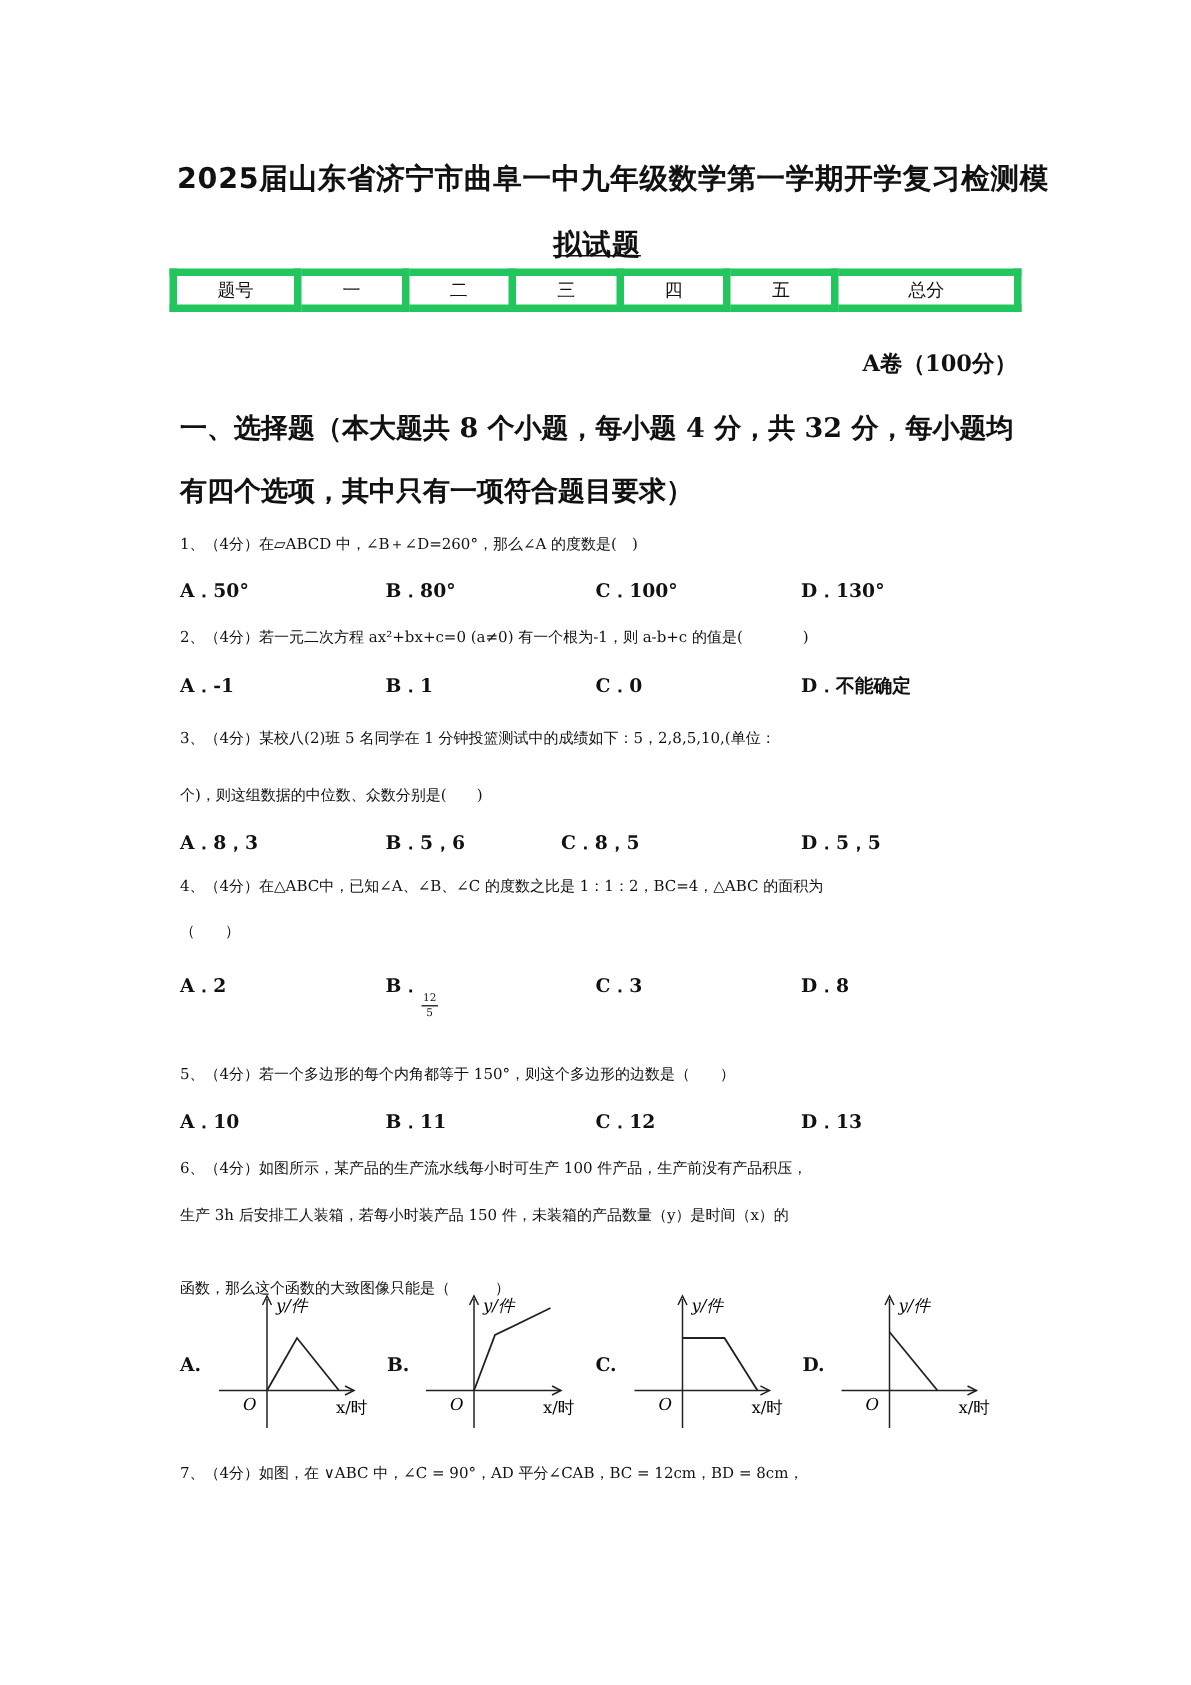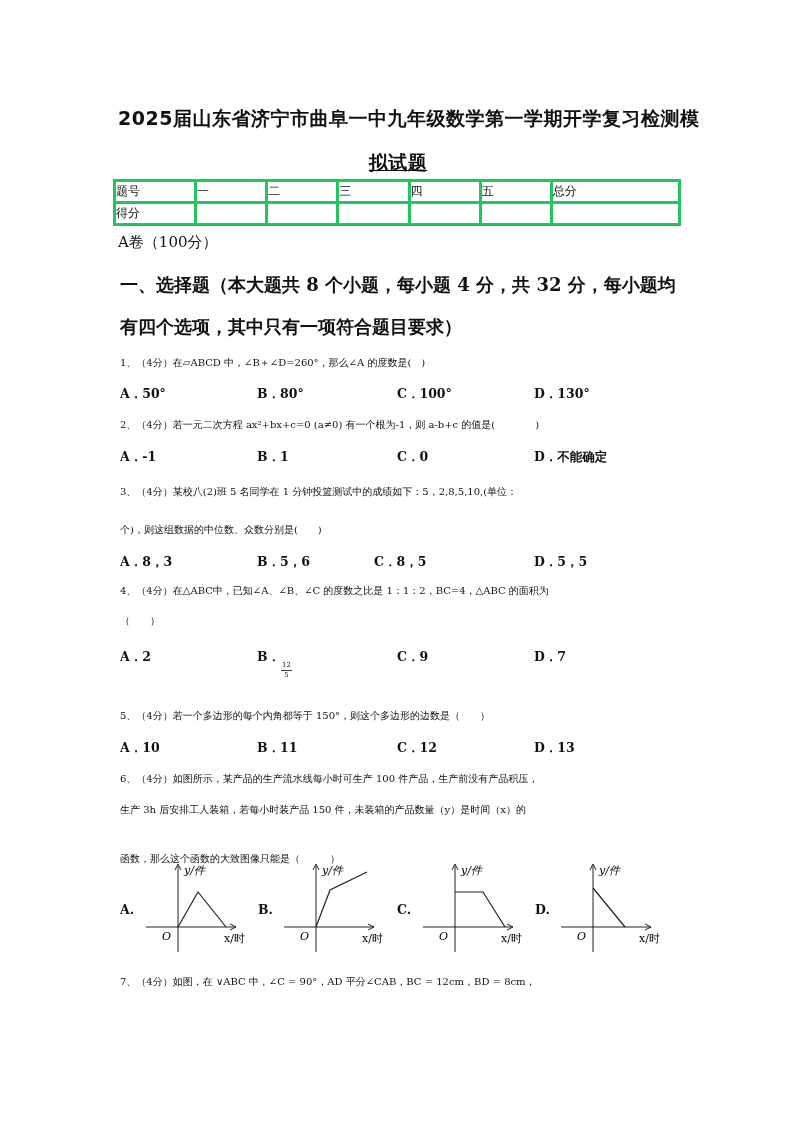"题号" table.score td { border: 3px solid #22c55e -> 5px solid #22c55e; text-align: left -> center }
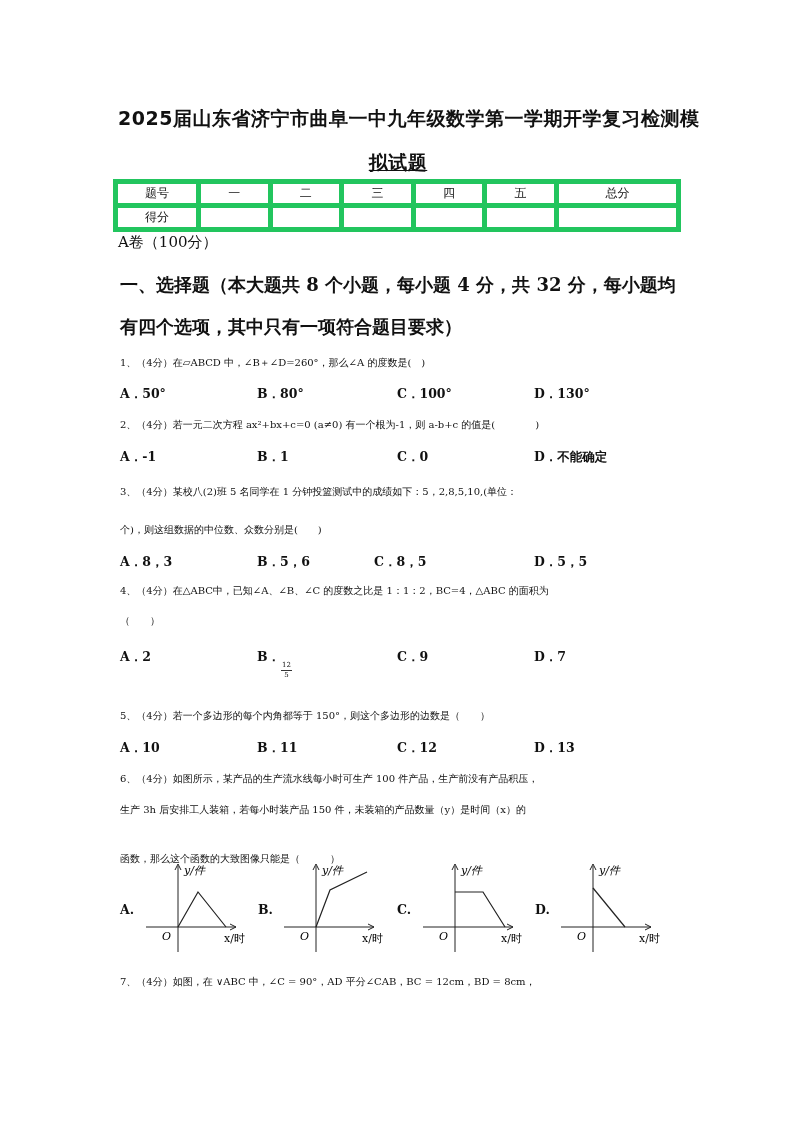"得分" tr { html: <tr> <td>得分</td> <td></td> <td></td> <td></td> <td></td> <td></td> <td></td> </tr> -> none }
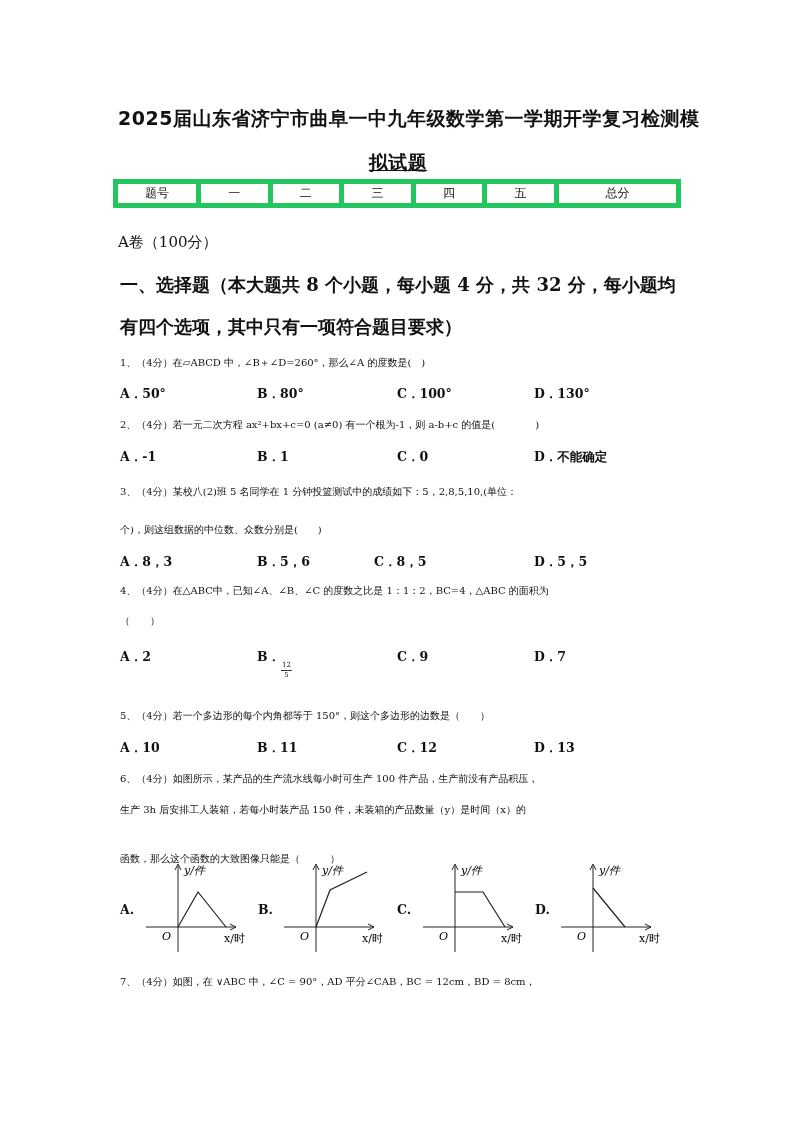"A卷（100分）" .vol { font-weight: normal -> bold; text-align: left -> right }
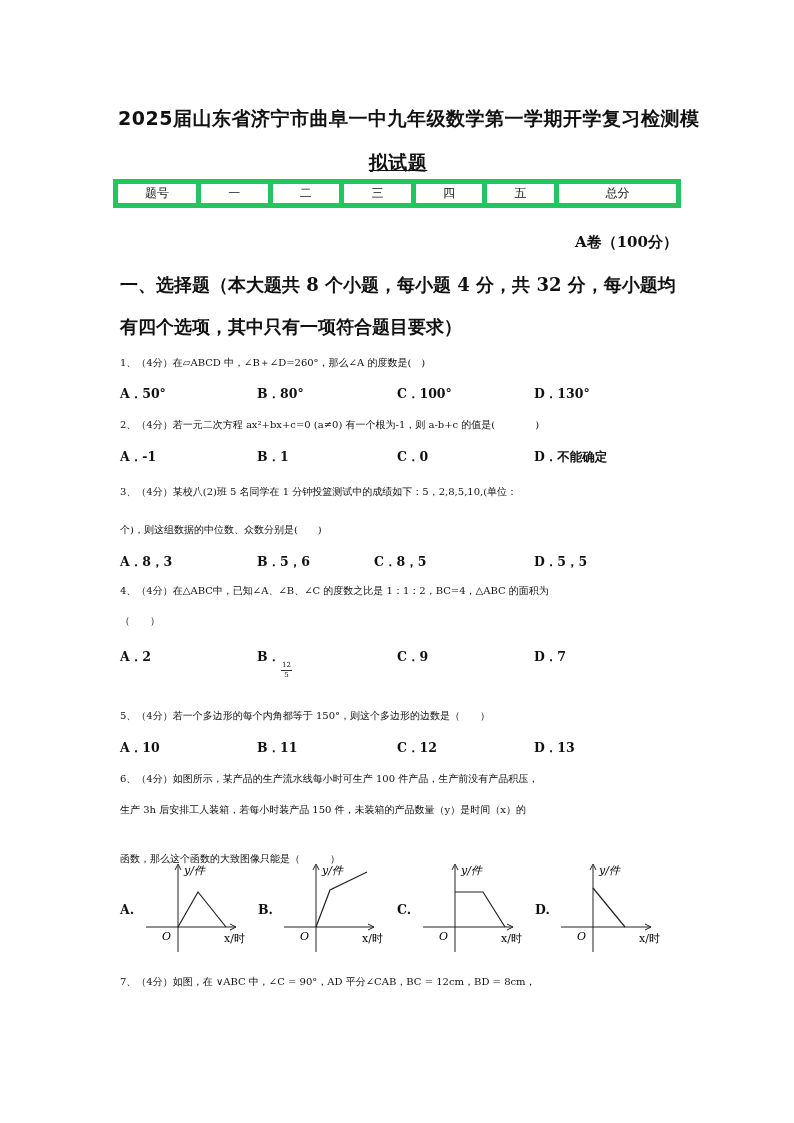"C．9" div.abs { text: 9 -> 3 }
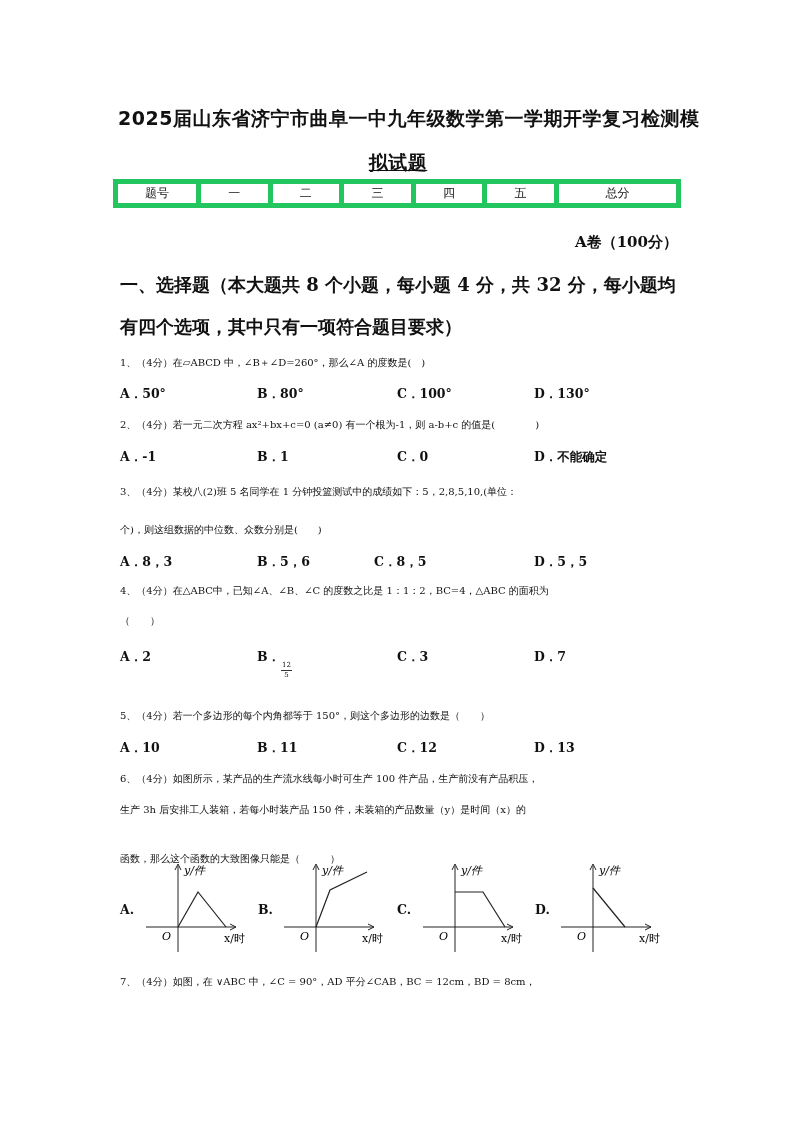"D．7" div.abs { text: 7 -> 8 }
